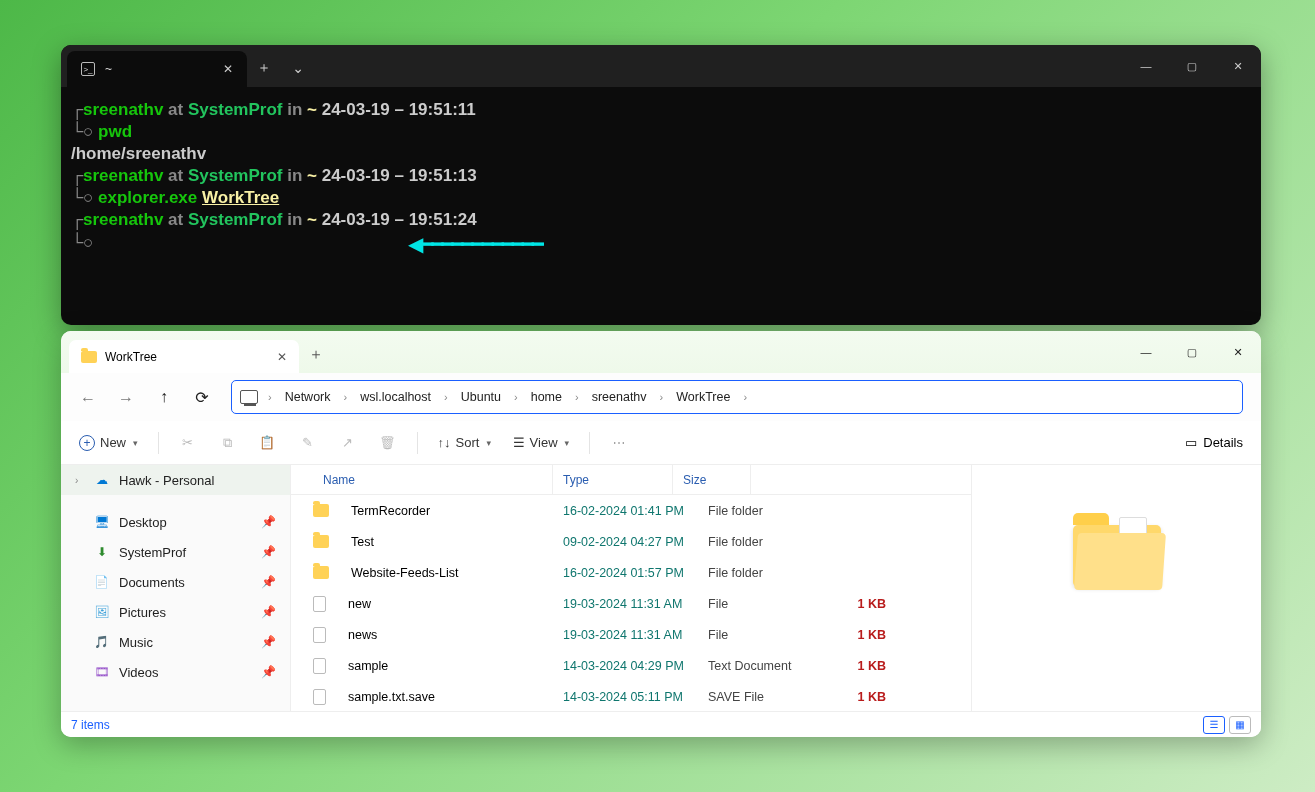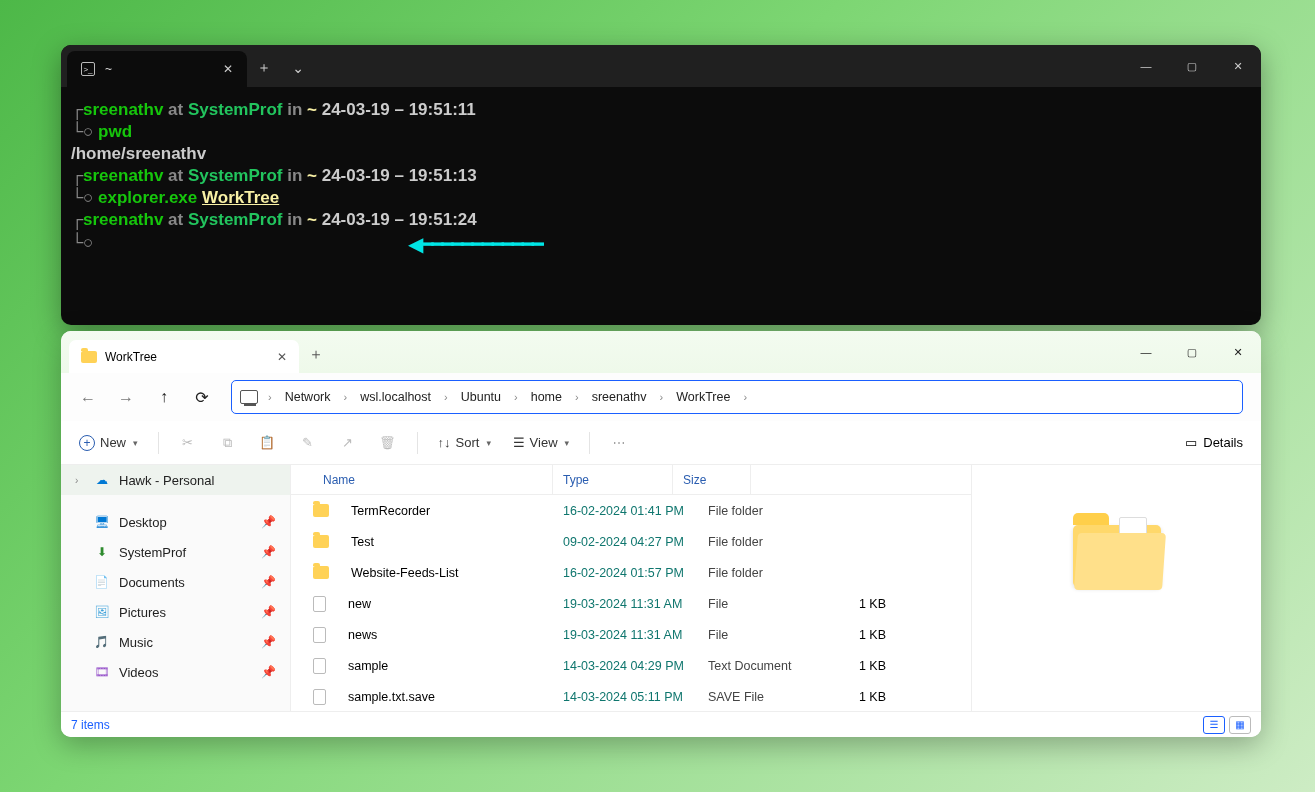"1 KB" .fc-size { color: #000000 -> #b91c1c; font-weight: none -> bold }
